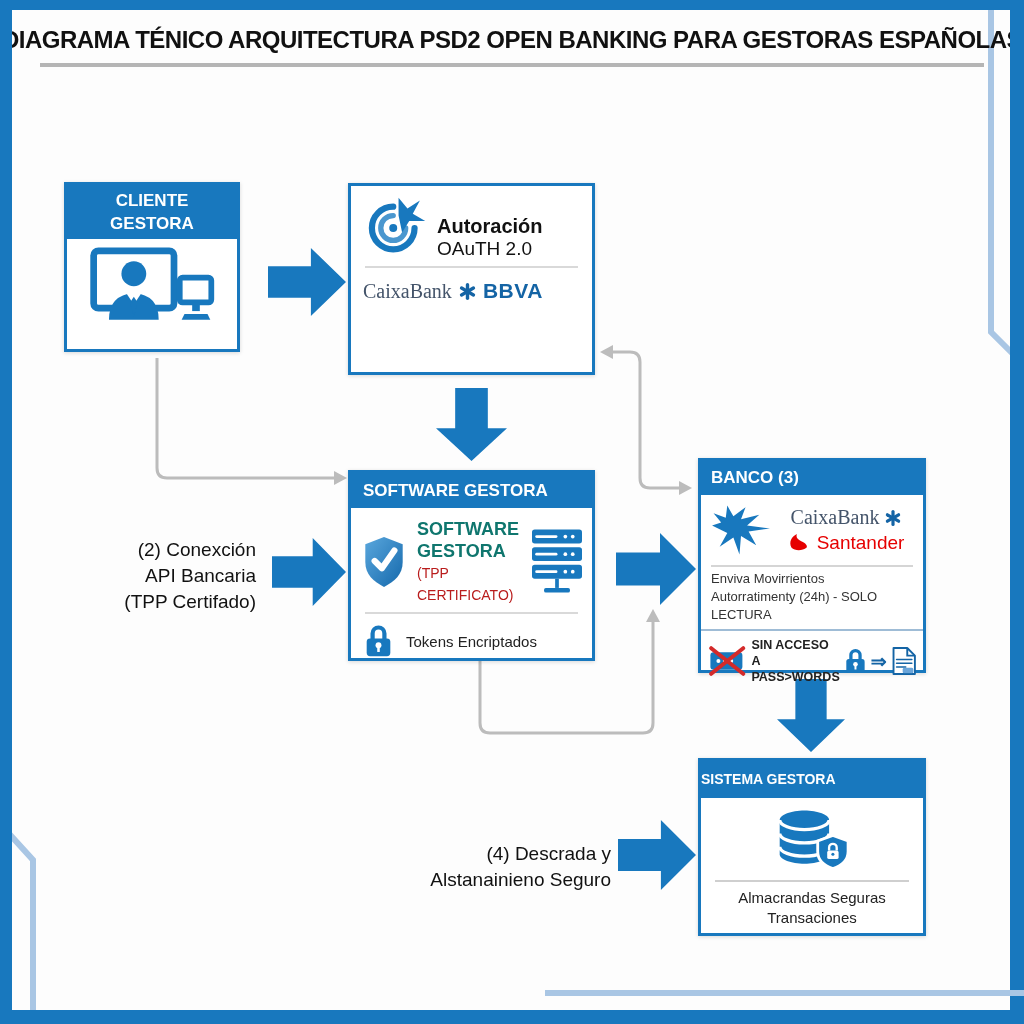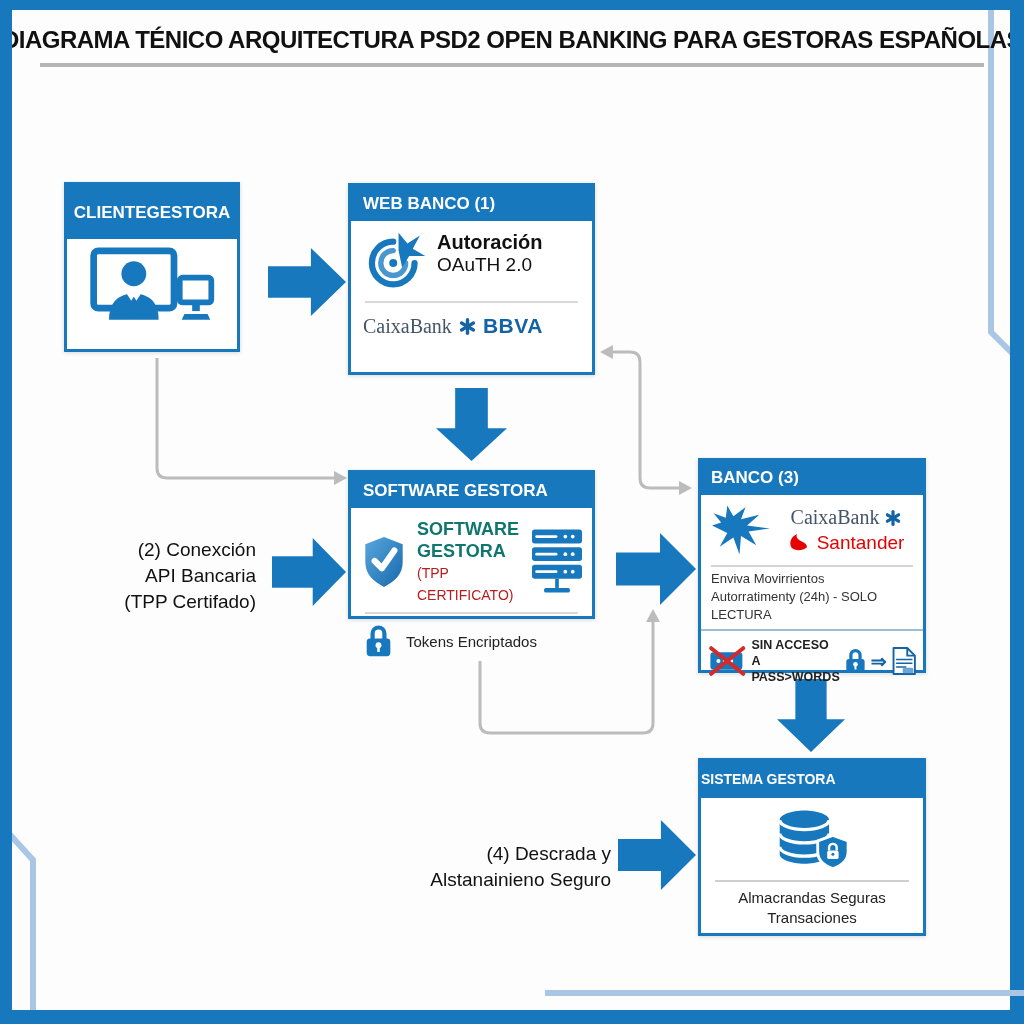"CLIENTE" #box-cliente .box-header { flex-direction: row -> column }
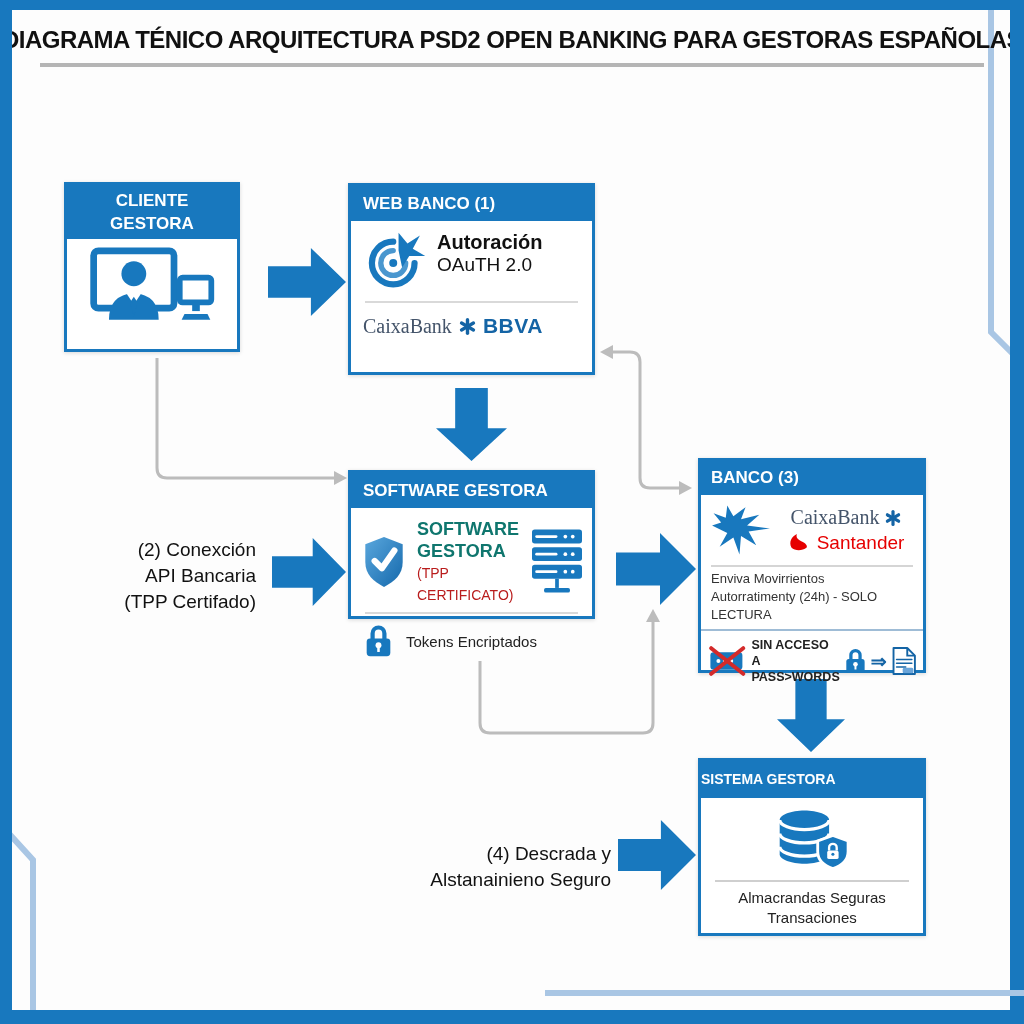"WEB BANCO (1)" div.box-header { html: <div>WEB BANCO (1)</div> -> none }
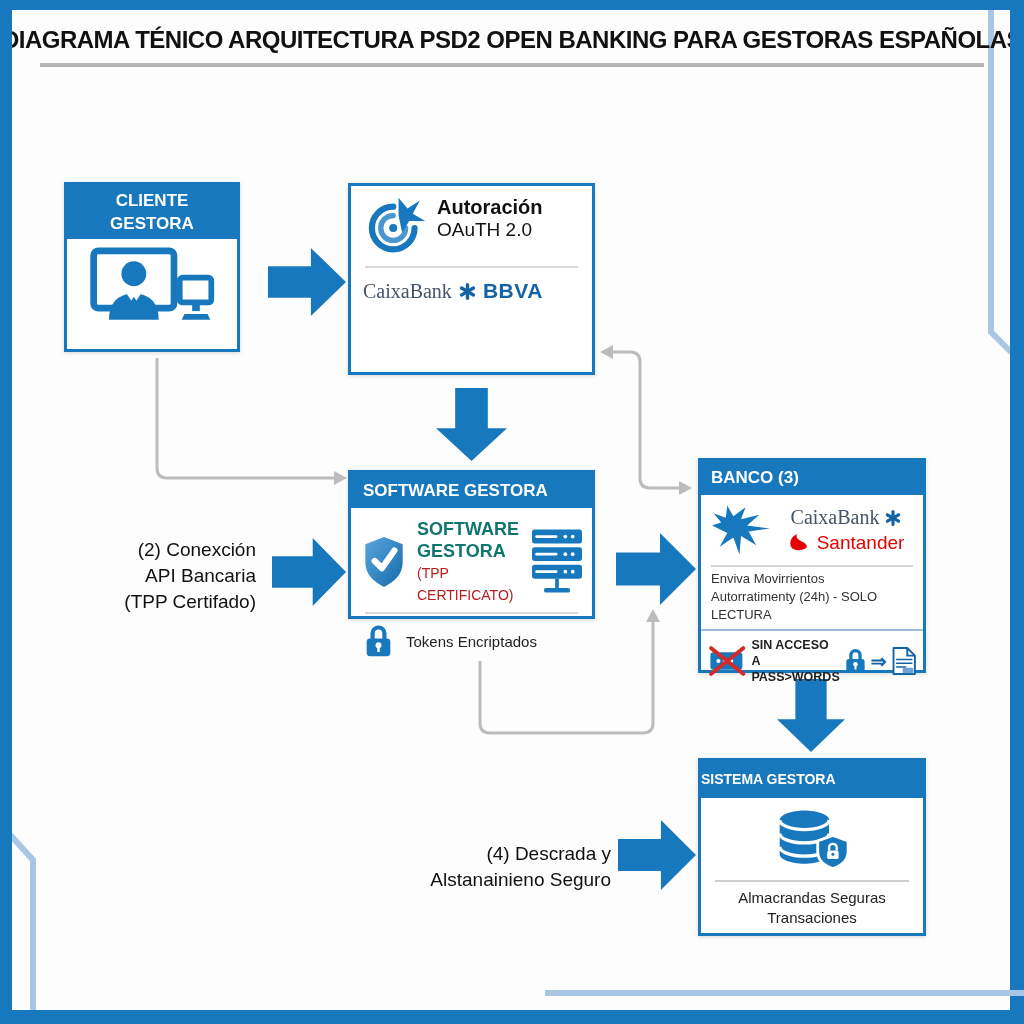"Autoración" .wb-auth { align-items: flex-start -> flex-end }
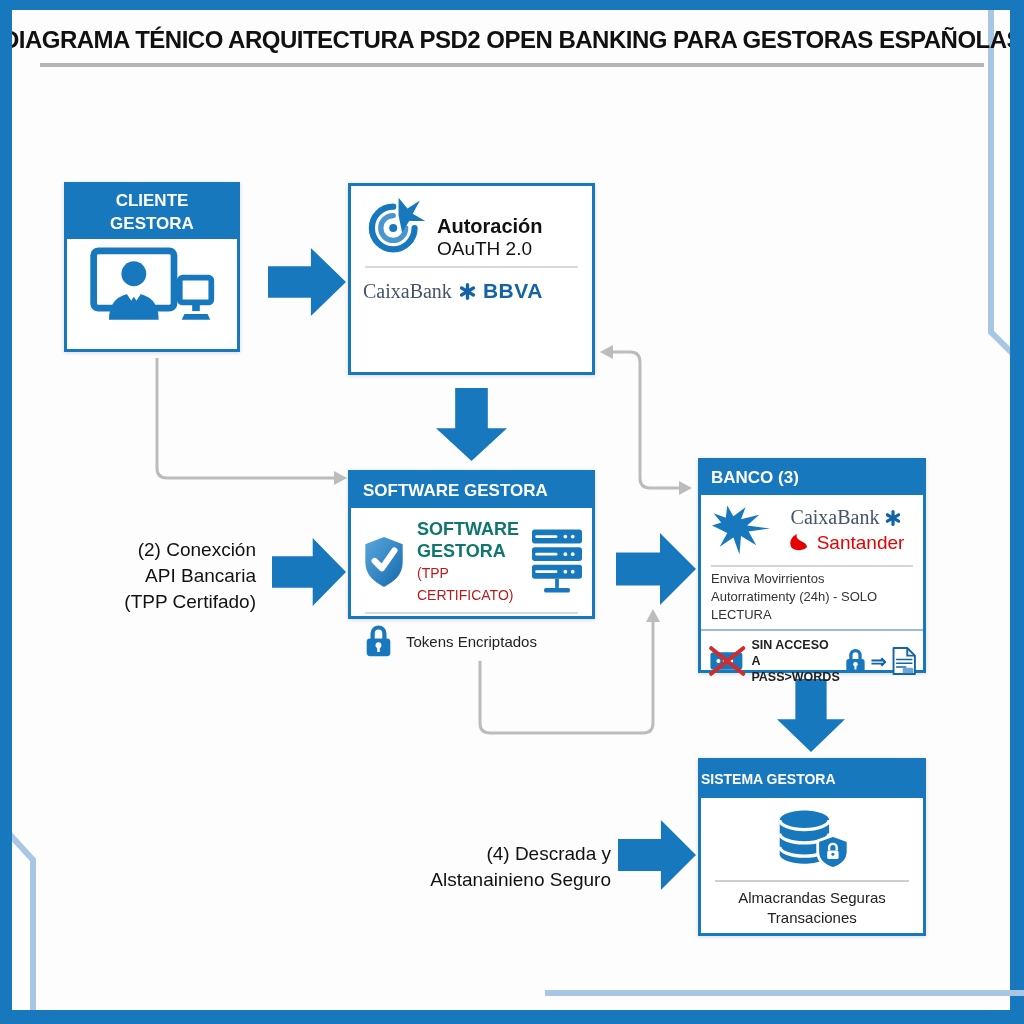"SOFTWARE GESTORA" #box-software { height: 149px -> 191px }
